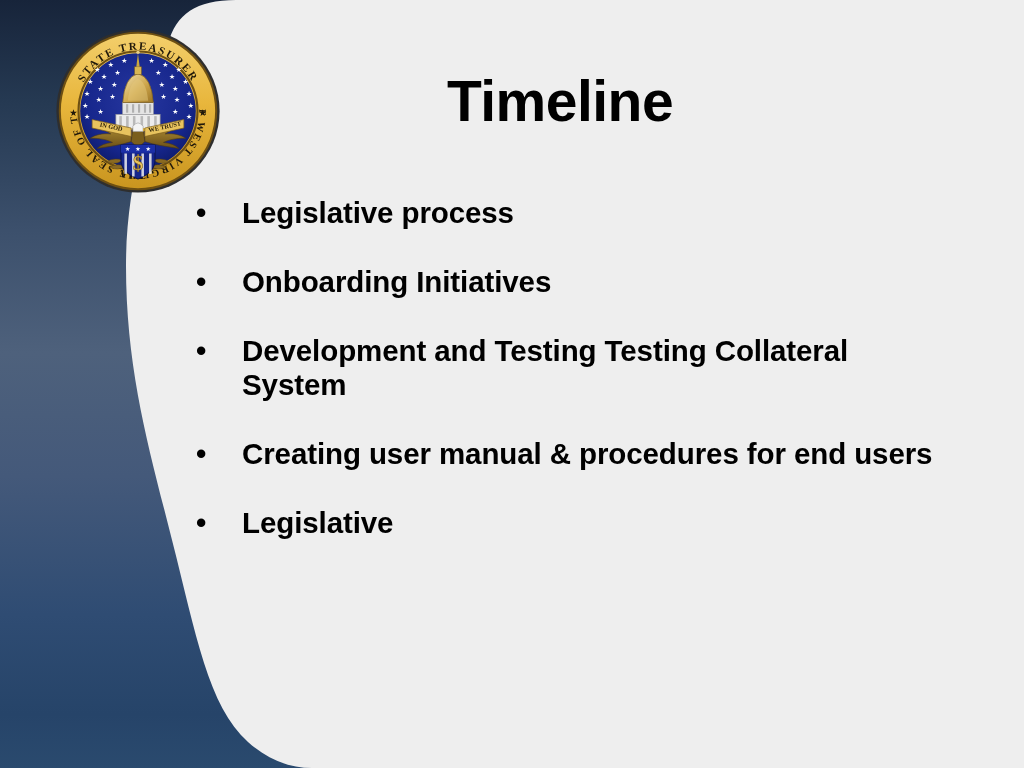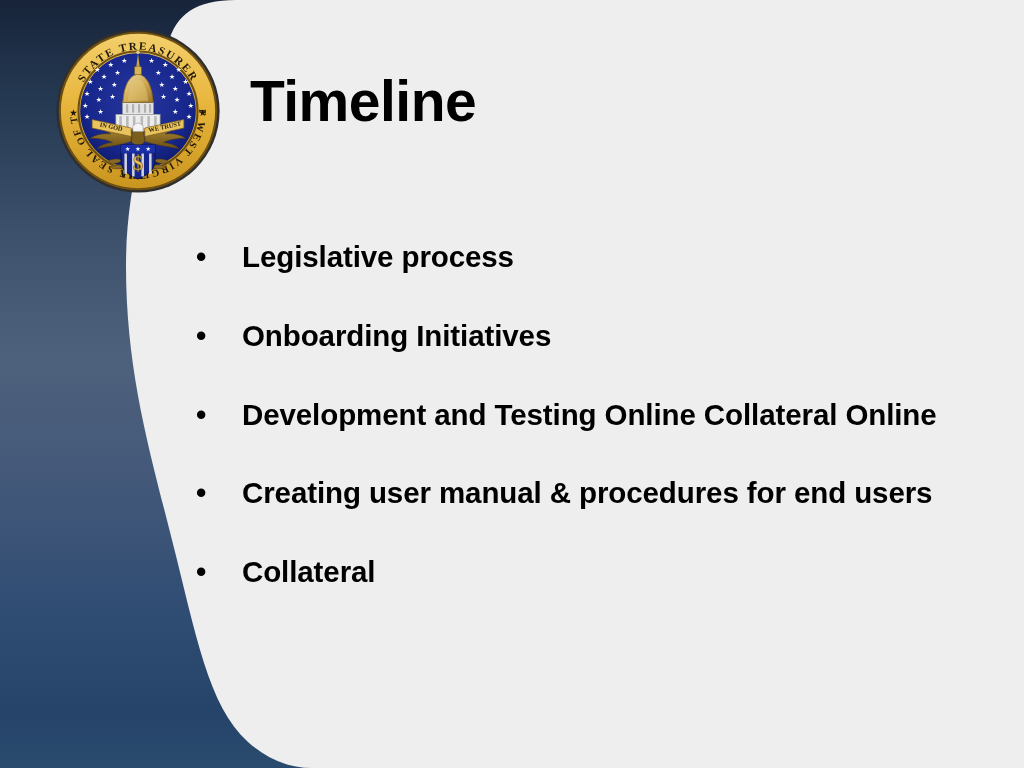"Timeline" .slide-title { text-align: none -> center }
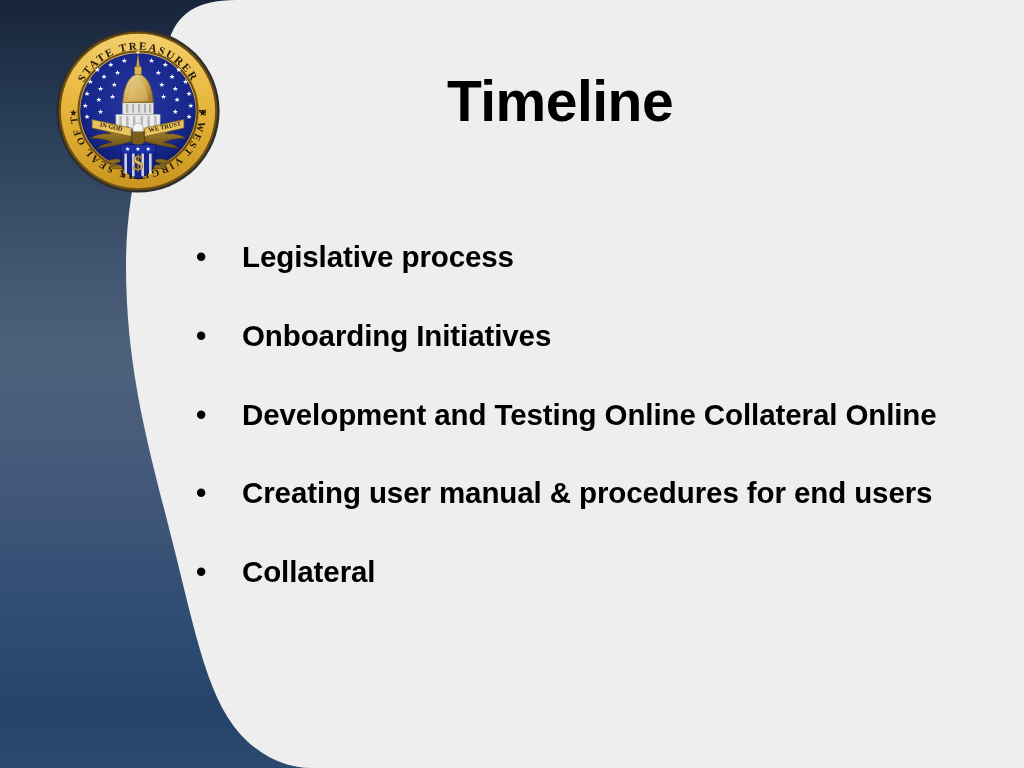"Legislative process" .bullet-text { margin-top: 44px -> none }
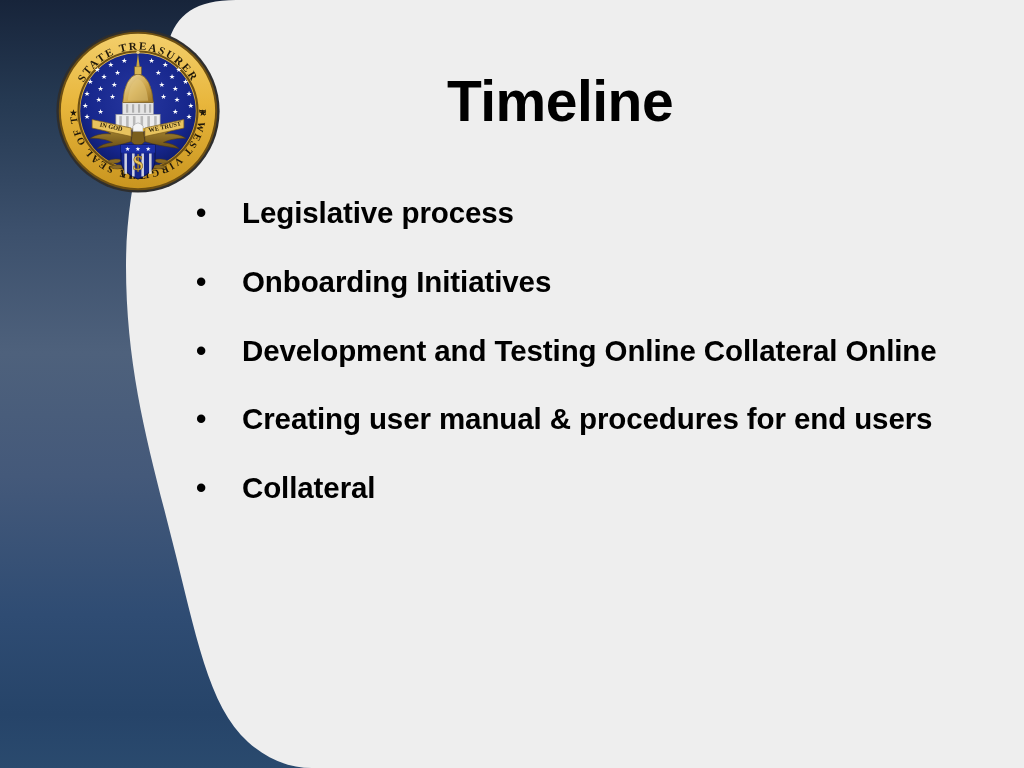"Development and Testing Online" span.bullet-text { text: Online Collateral Online -> Testing Collateral System }
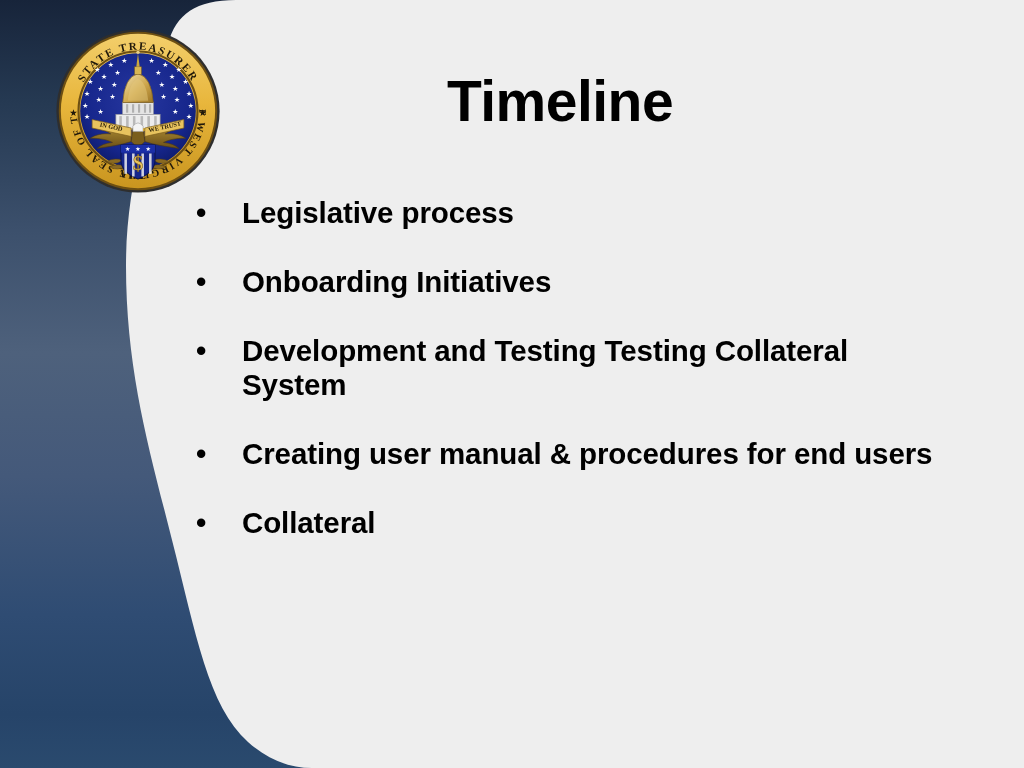"Collateral" span.bullet-text { text: Collateral -> Legislative }
